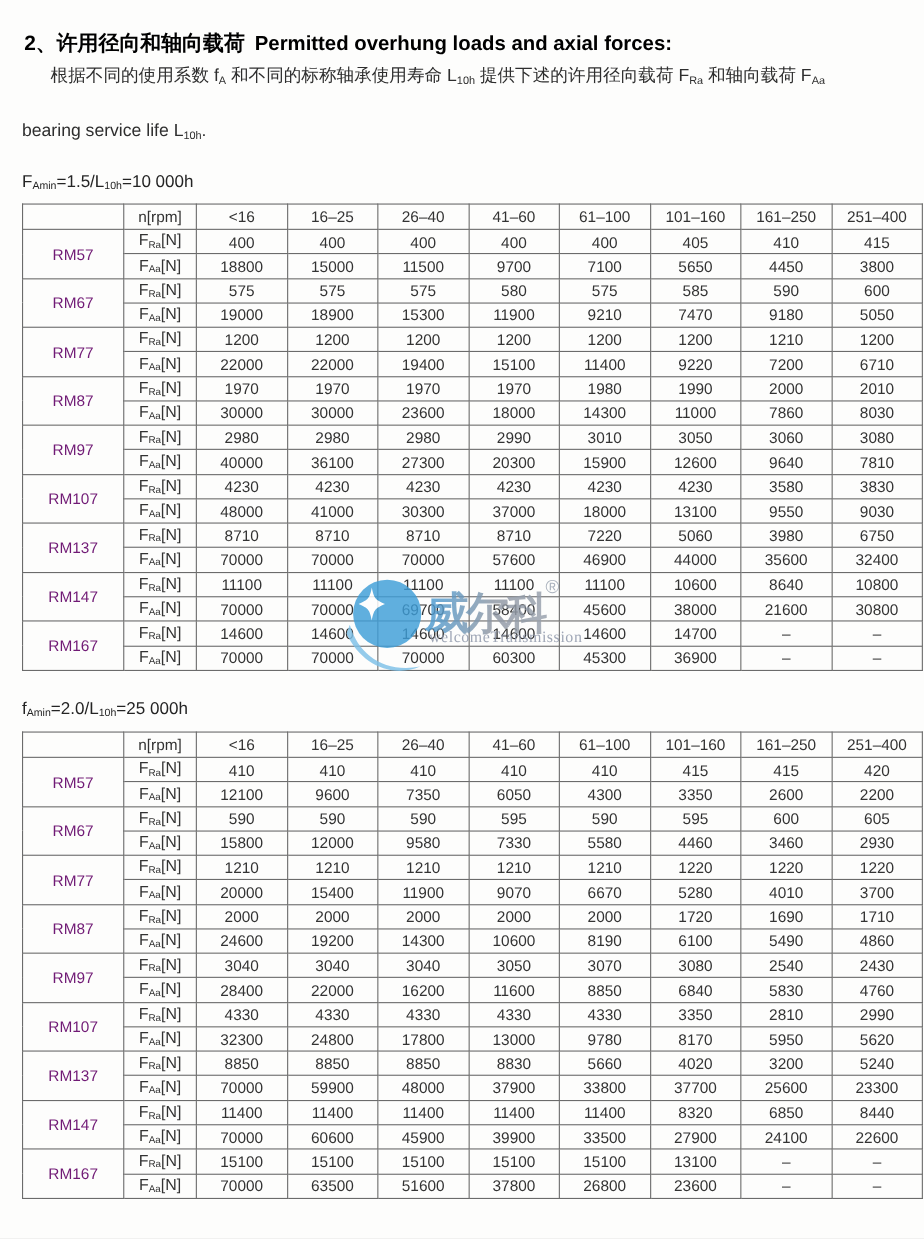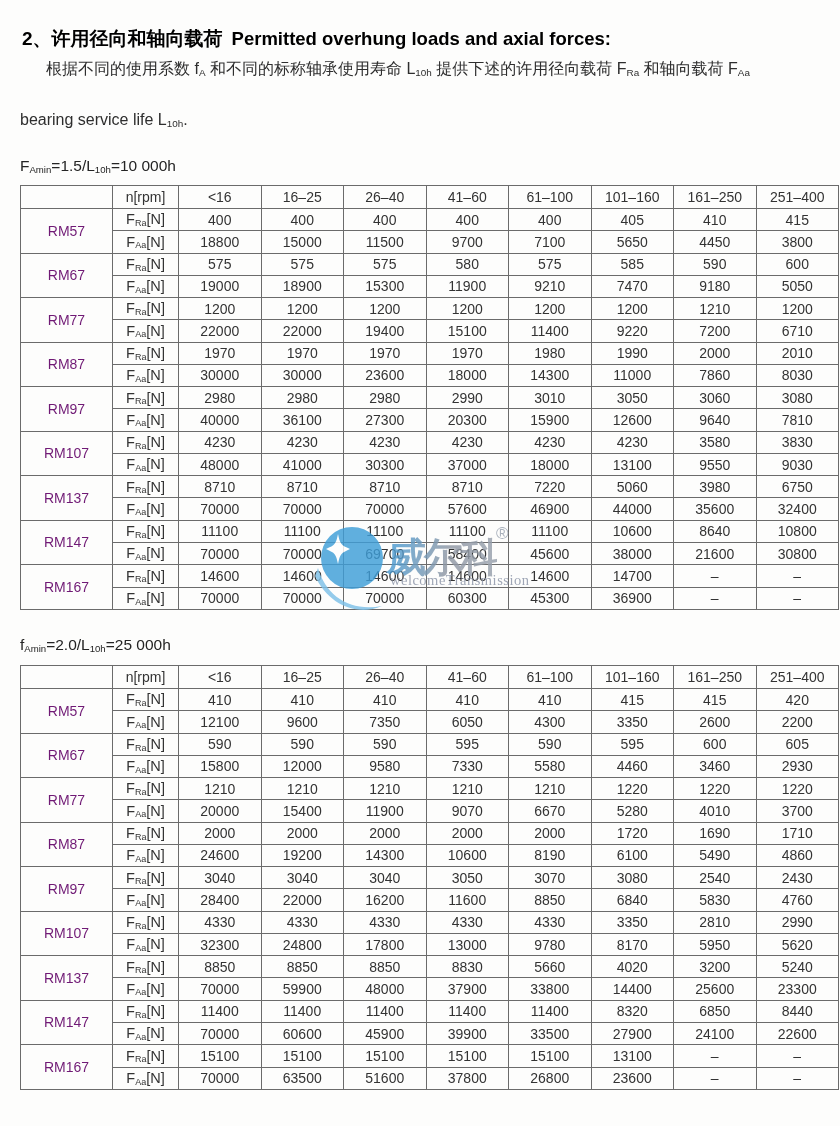"14400" td { text: 14400 -> 37700 }
